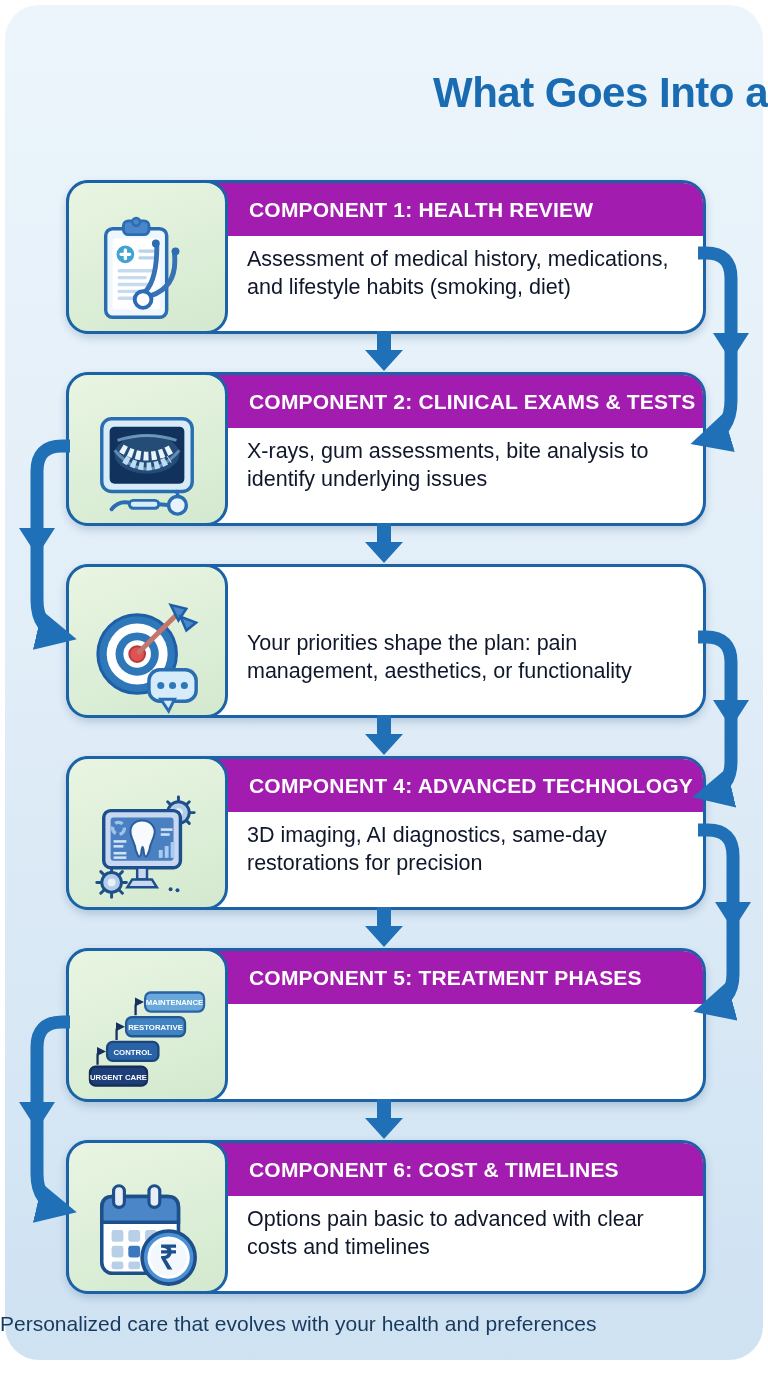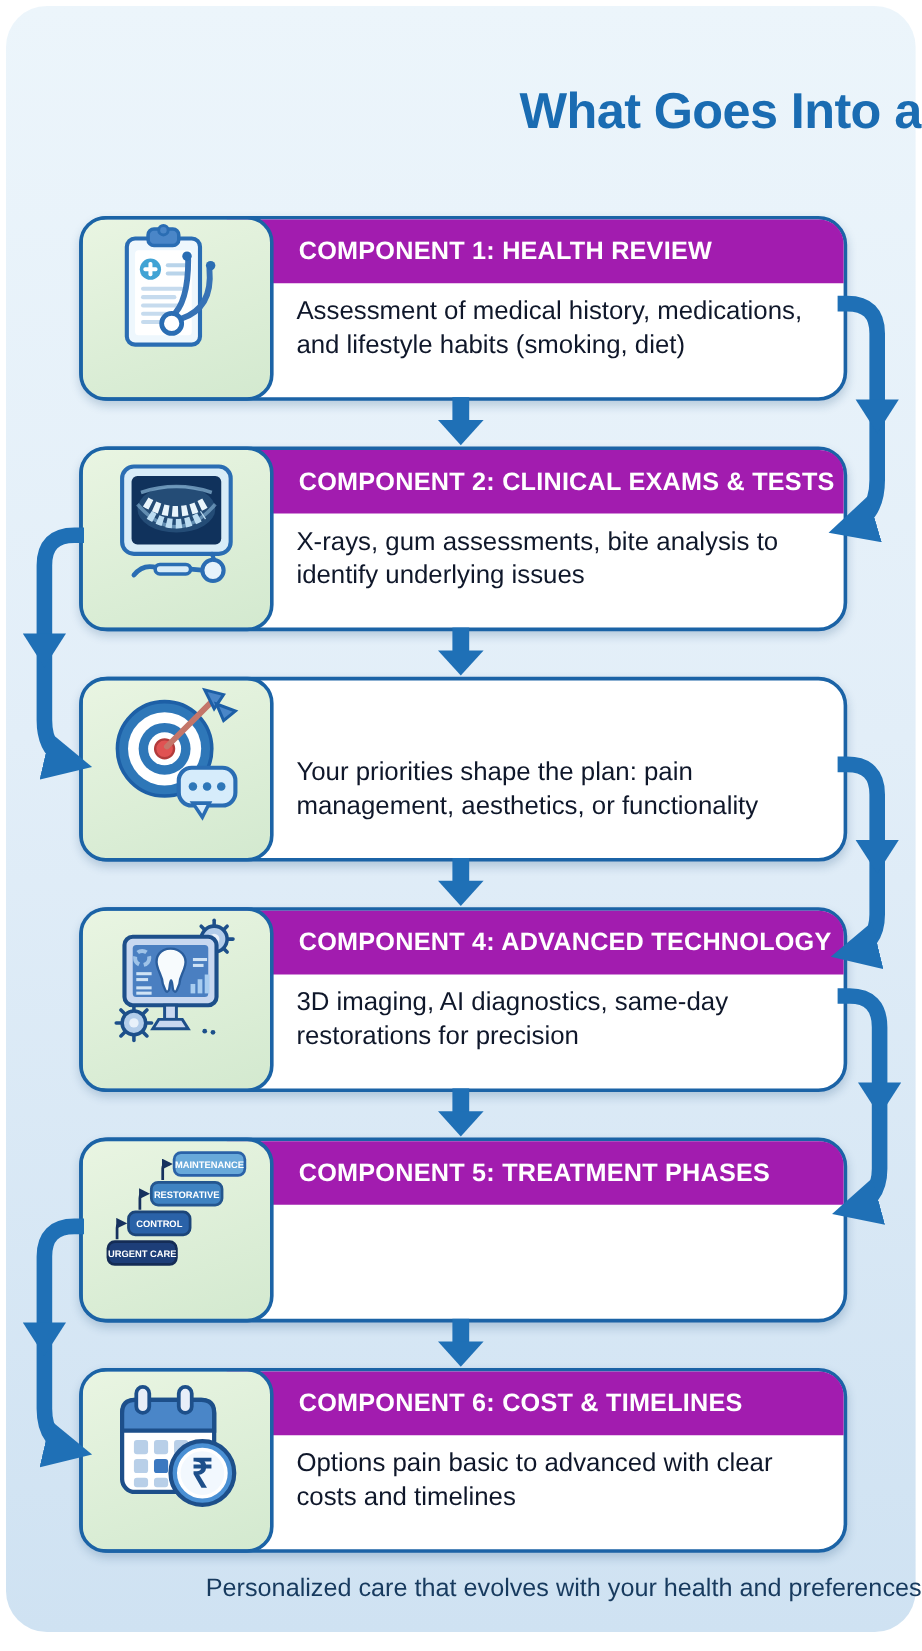"MAINTENANCE" .iconpanel { align-items: flex-start -> flex-end }
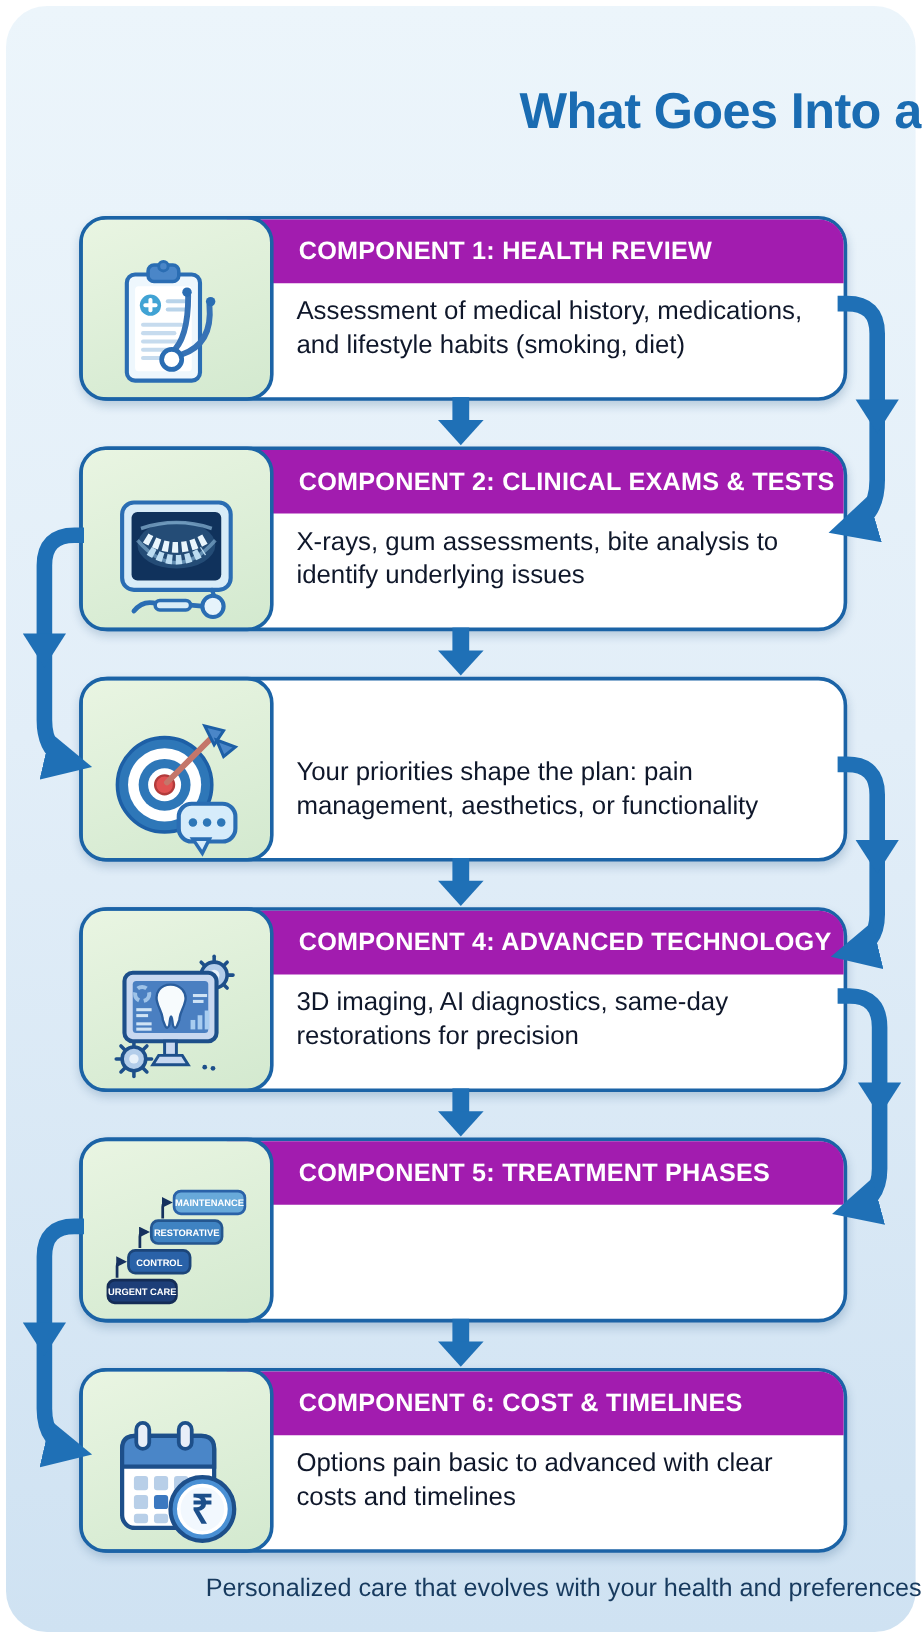"Personalized care that evolves with" .footer { text-align: right -> left }
